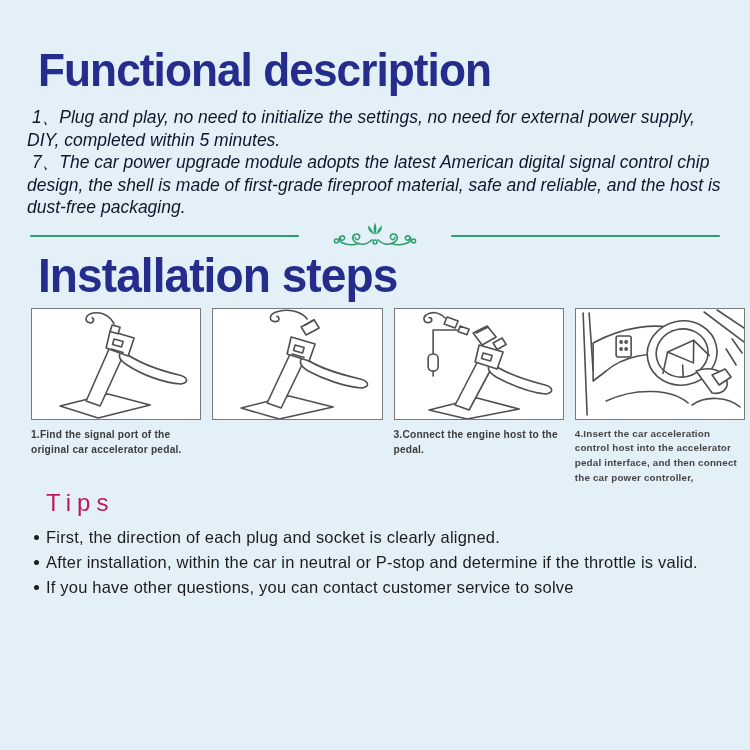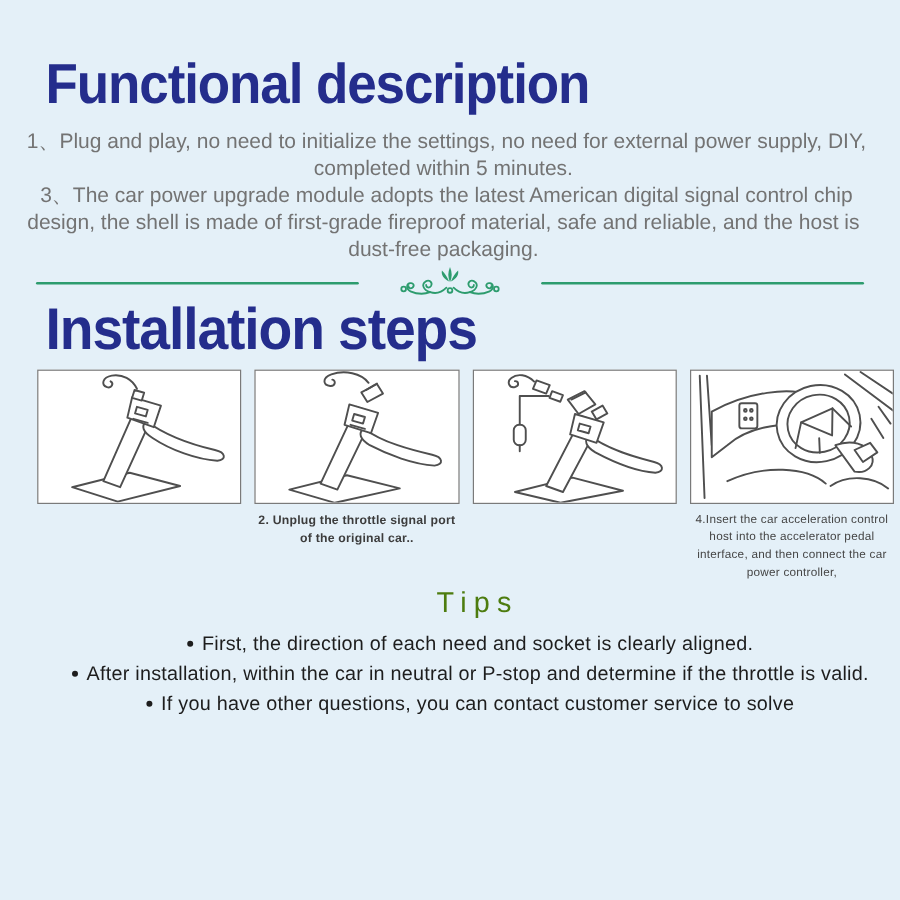"Functional description" .page { text-align: center -> none }
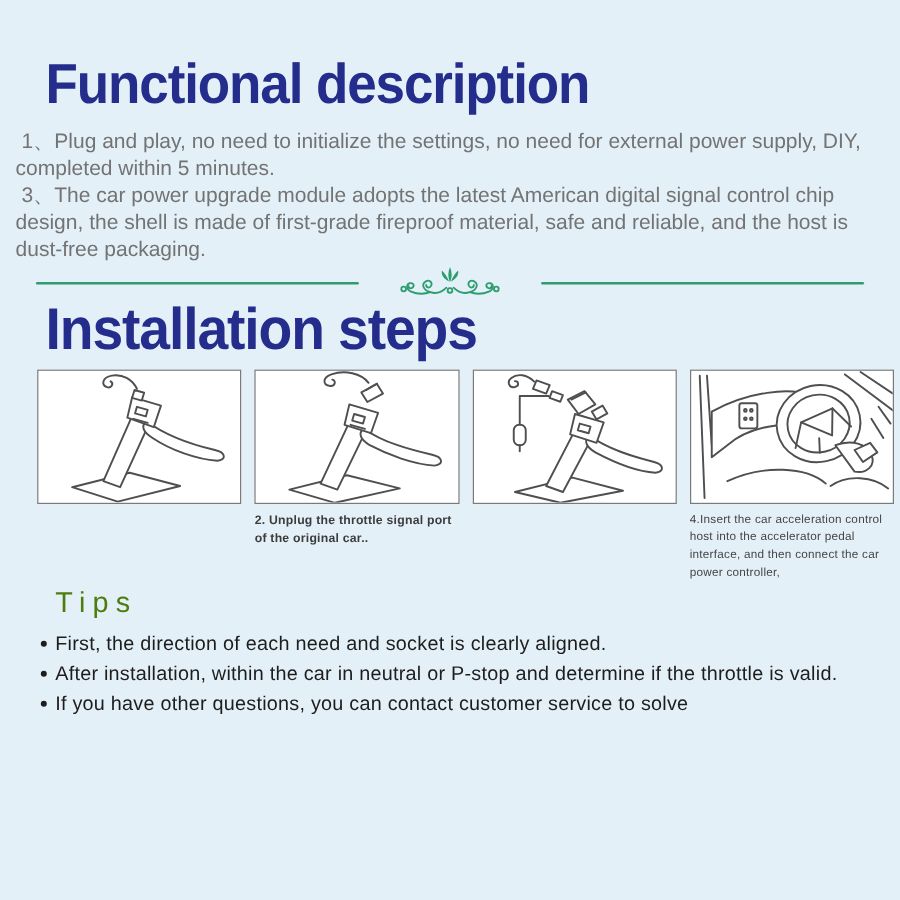"1、Plug and play, no need" .paras { color: #737373 -> #0f172a; font-style: none -> italic; margin: 13px 24px 0 13px -> 13px 24px 0 27px }
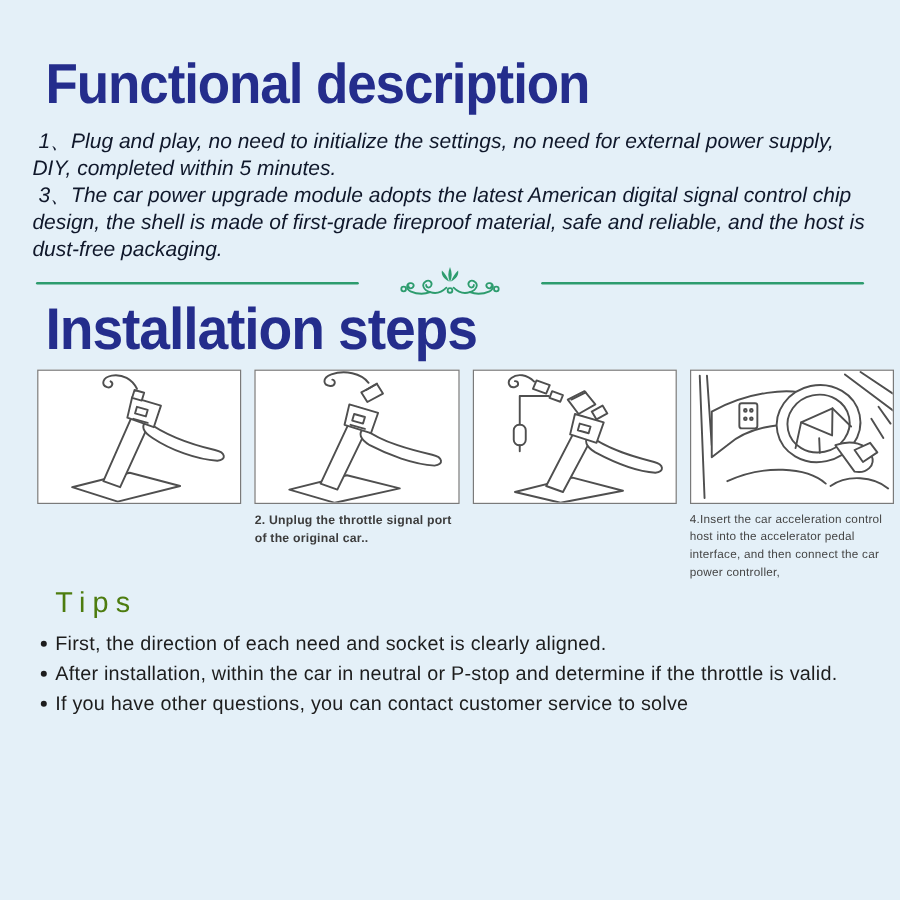"3、The car power upgrade module" p { text: 3 -> 7 }
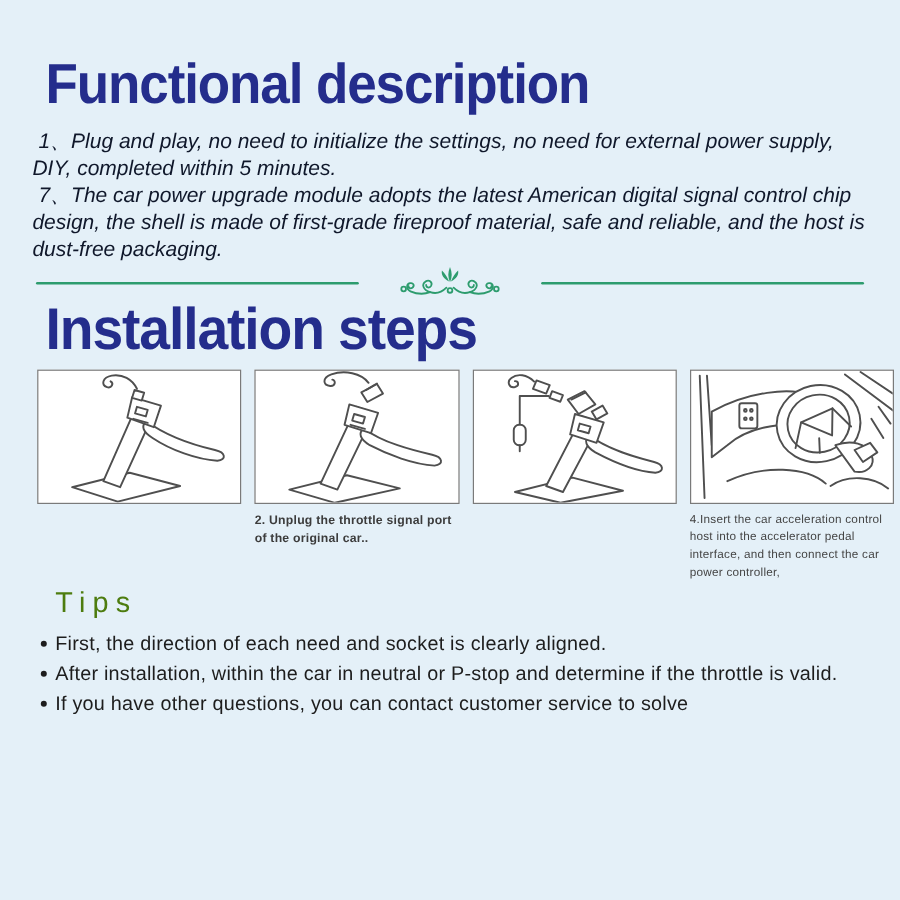"1.Find the signal port of" div.caption { html: none -> <div>1.Find the signal port of the original car accelerator pedal.</div> }
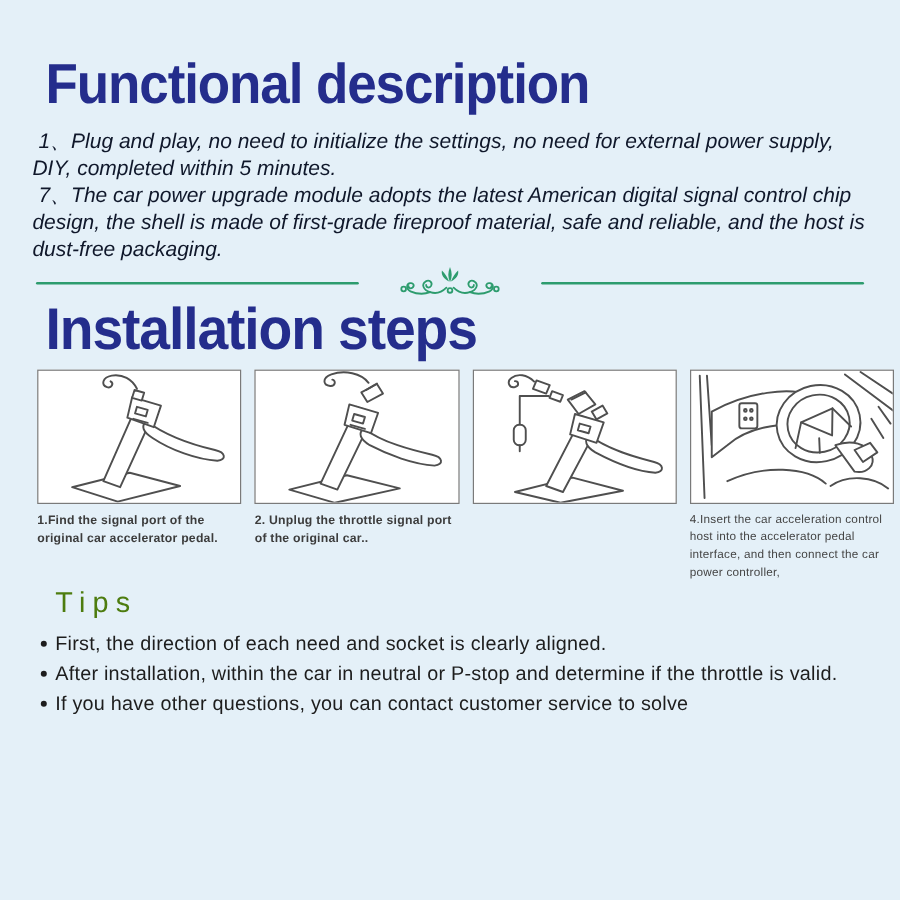"2. Unplug the throttle signal" div.caption { html: <div>2. Unplug the throttle signal port of the original car..</div> -> none }
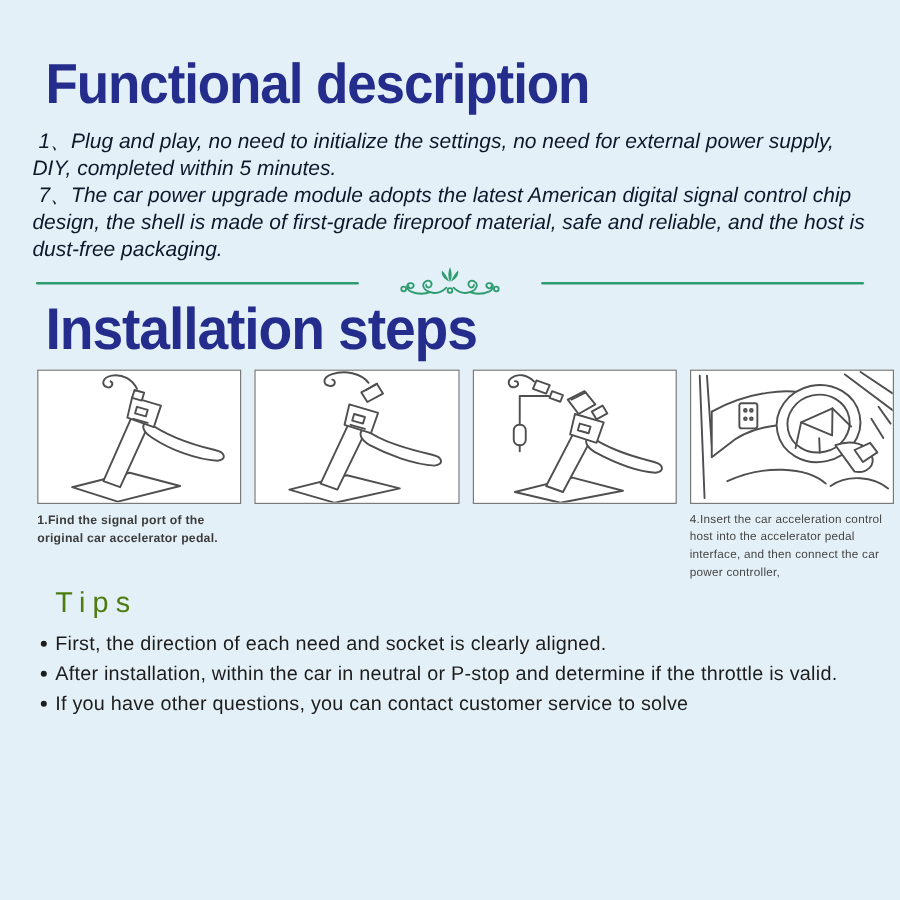"3.Connect the engine host to" div.caption { html: none -> <div>3.Connect the engine host to the pedal.</div> }
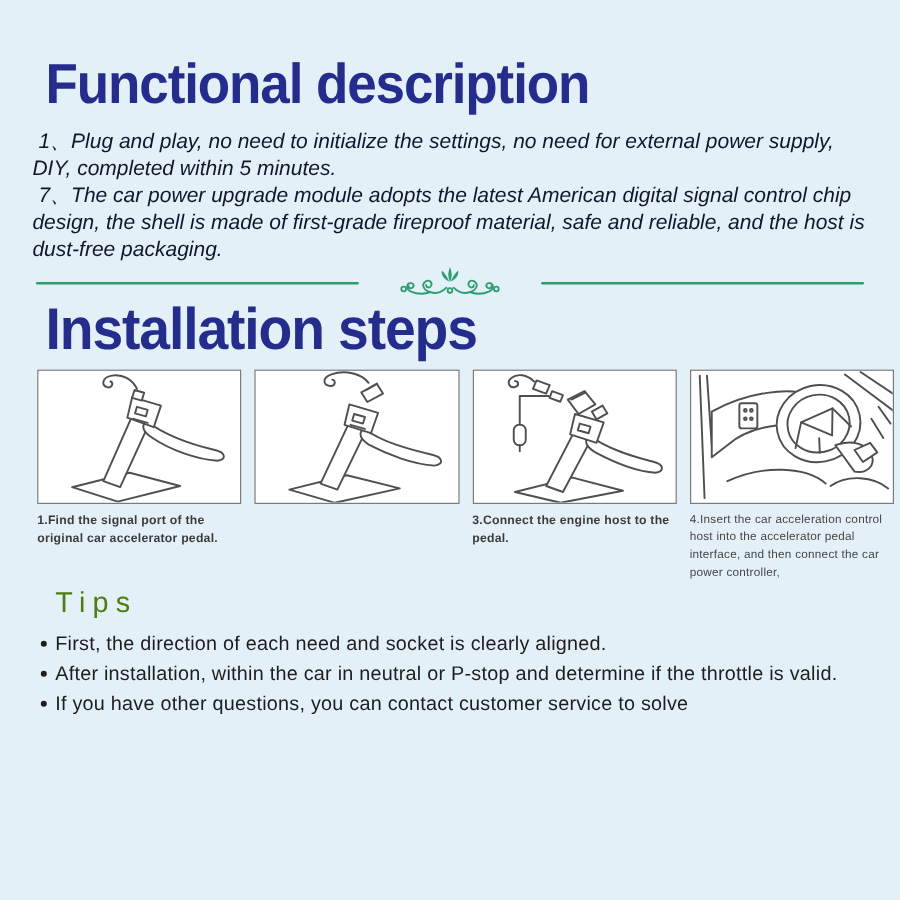"4.Insert the car acceleration control" .step:last-child .caption { font-weight: normal -> bold }
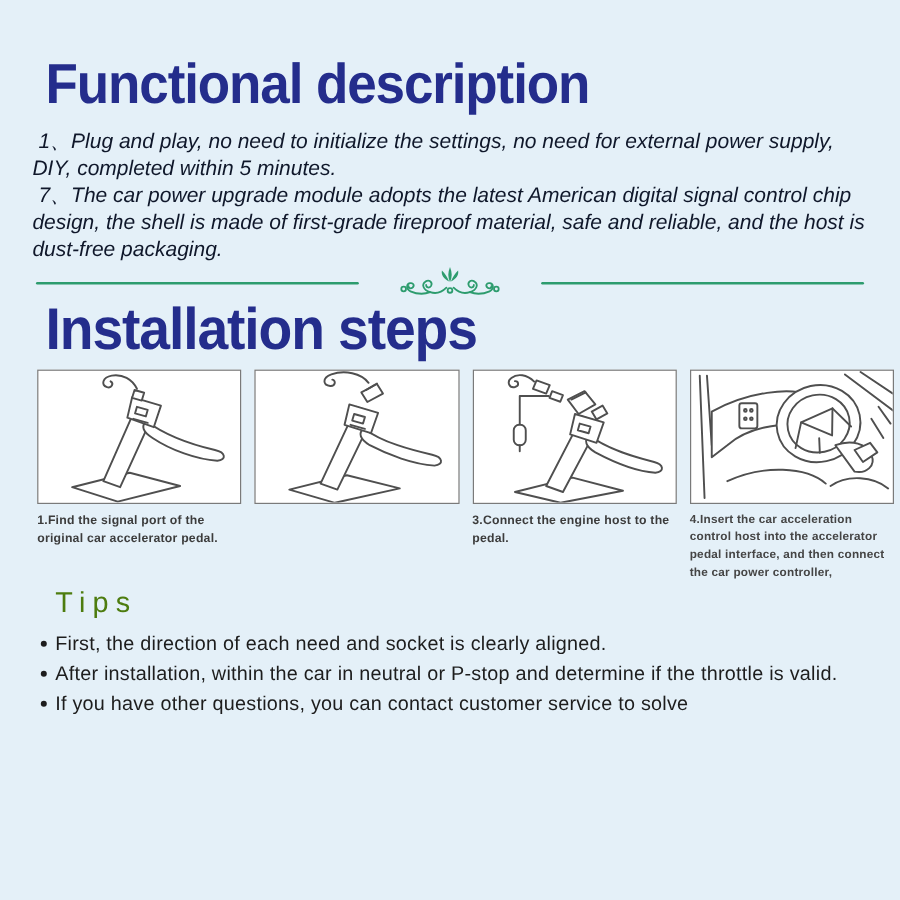"Tips" .tips-title { color: #4d7c0f -> #be185d }
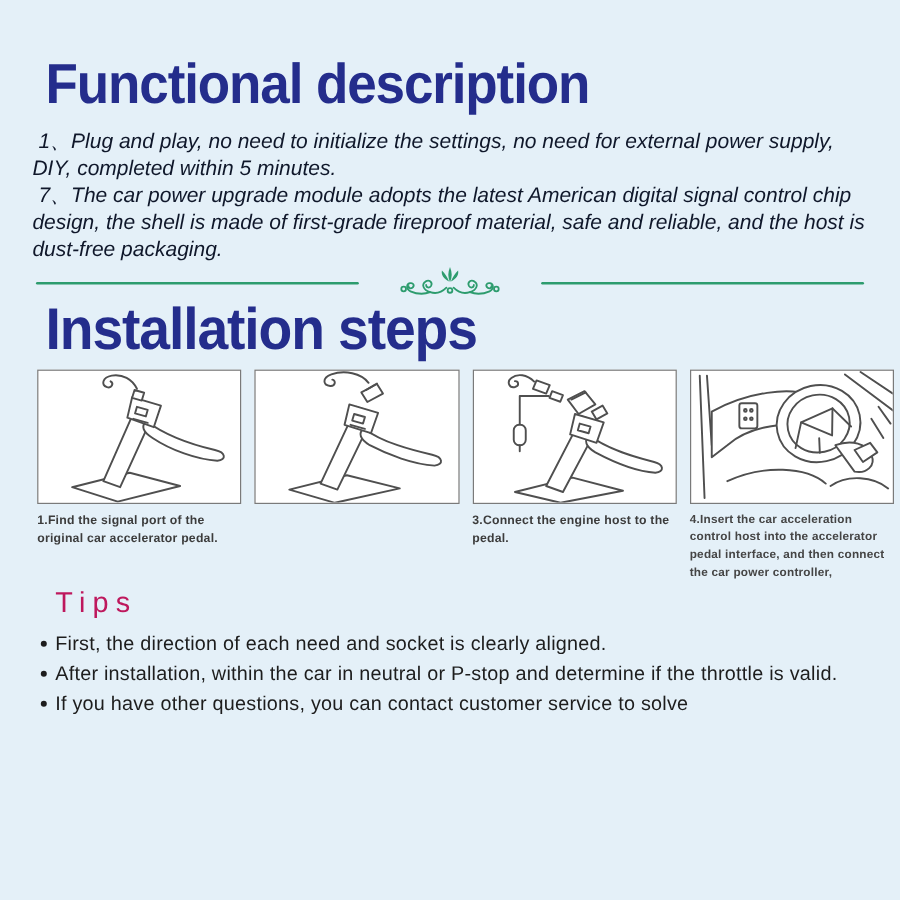"First, the direction of each" div.tip { text: need -> plug }
